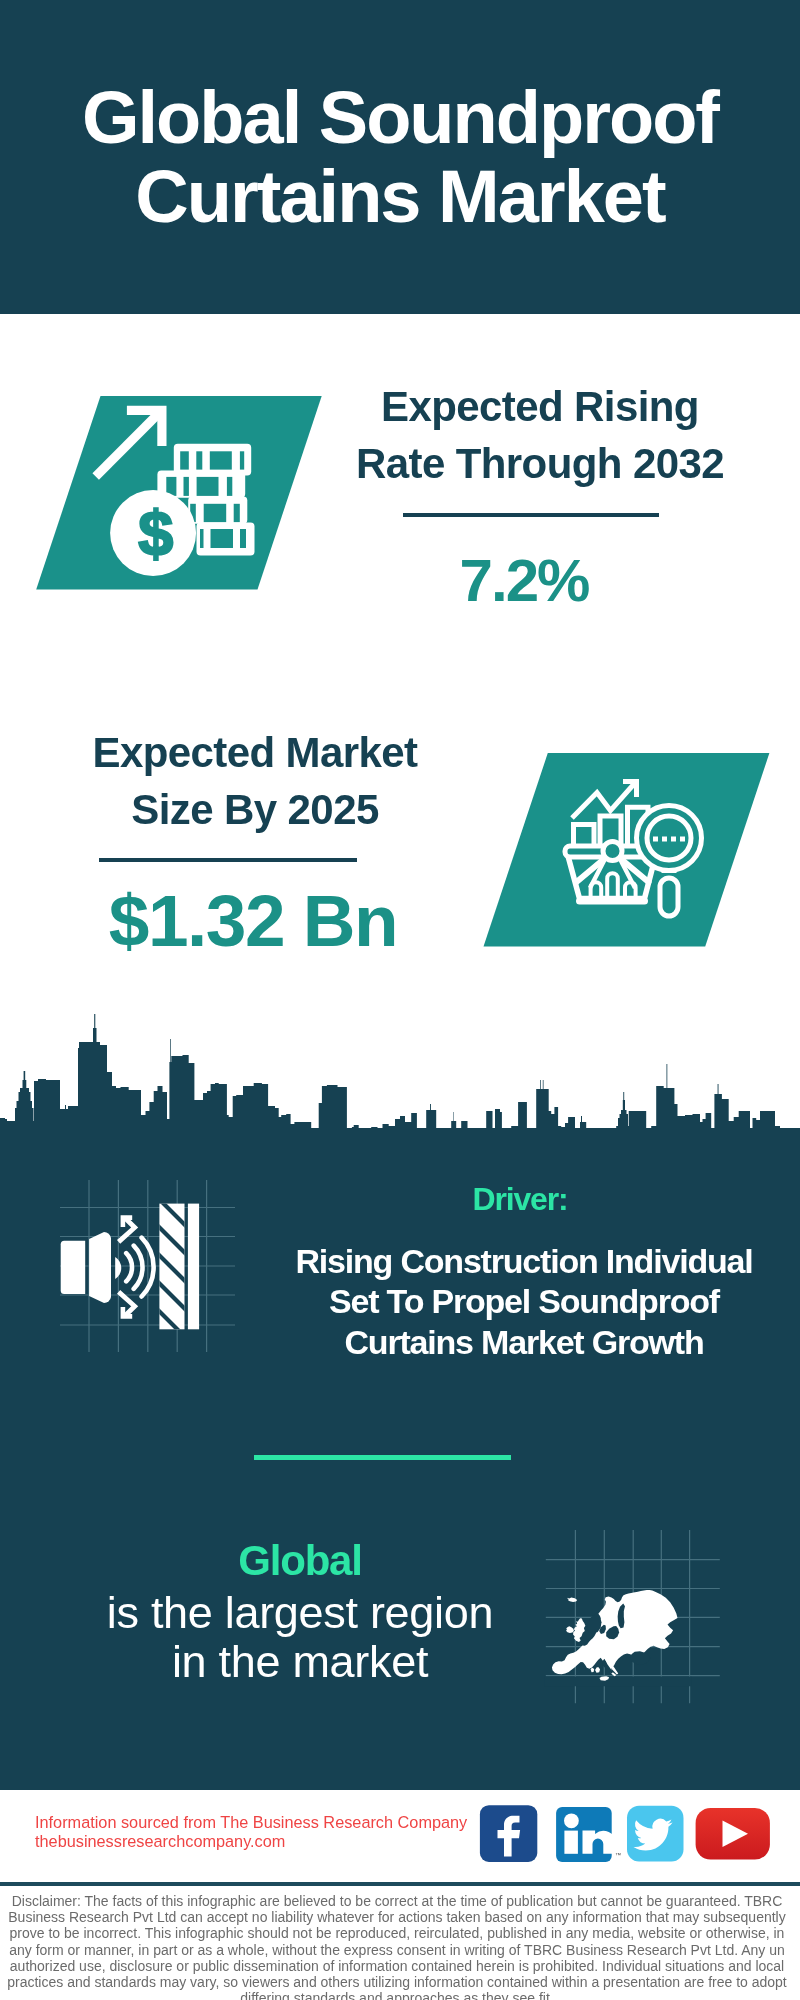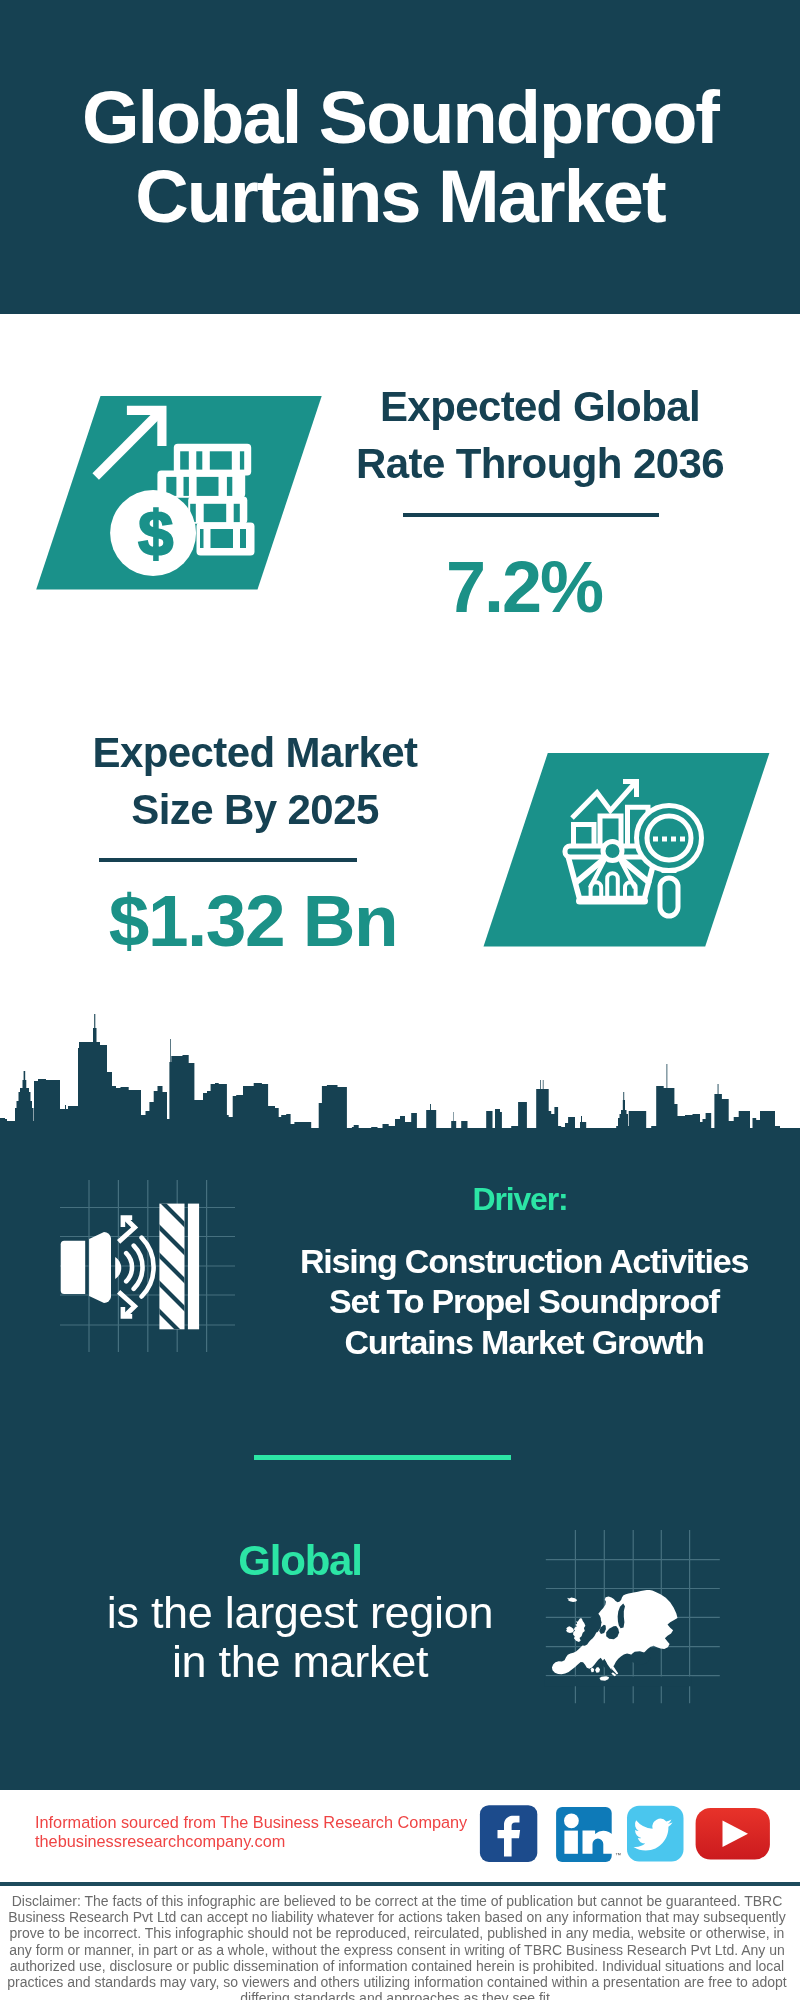"Expected Global" div { text: Global -> Rising }
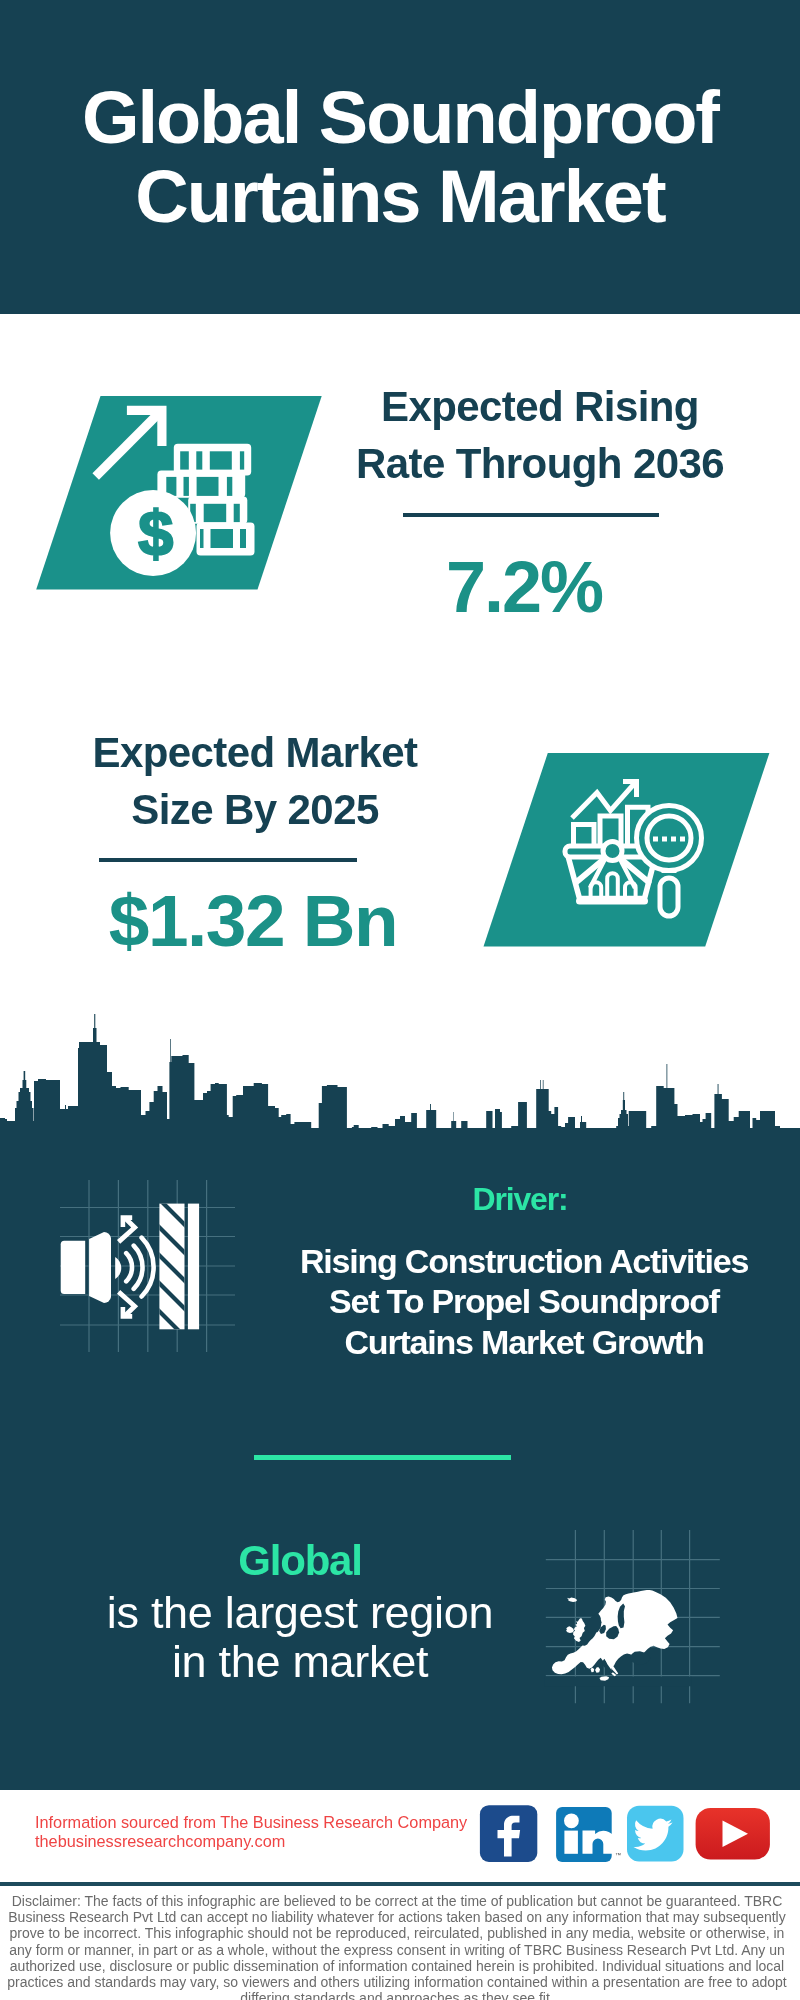"Rate Through 2036" div { text: 2036 -> 2032 }
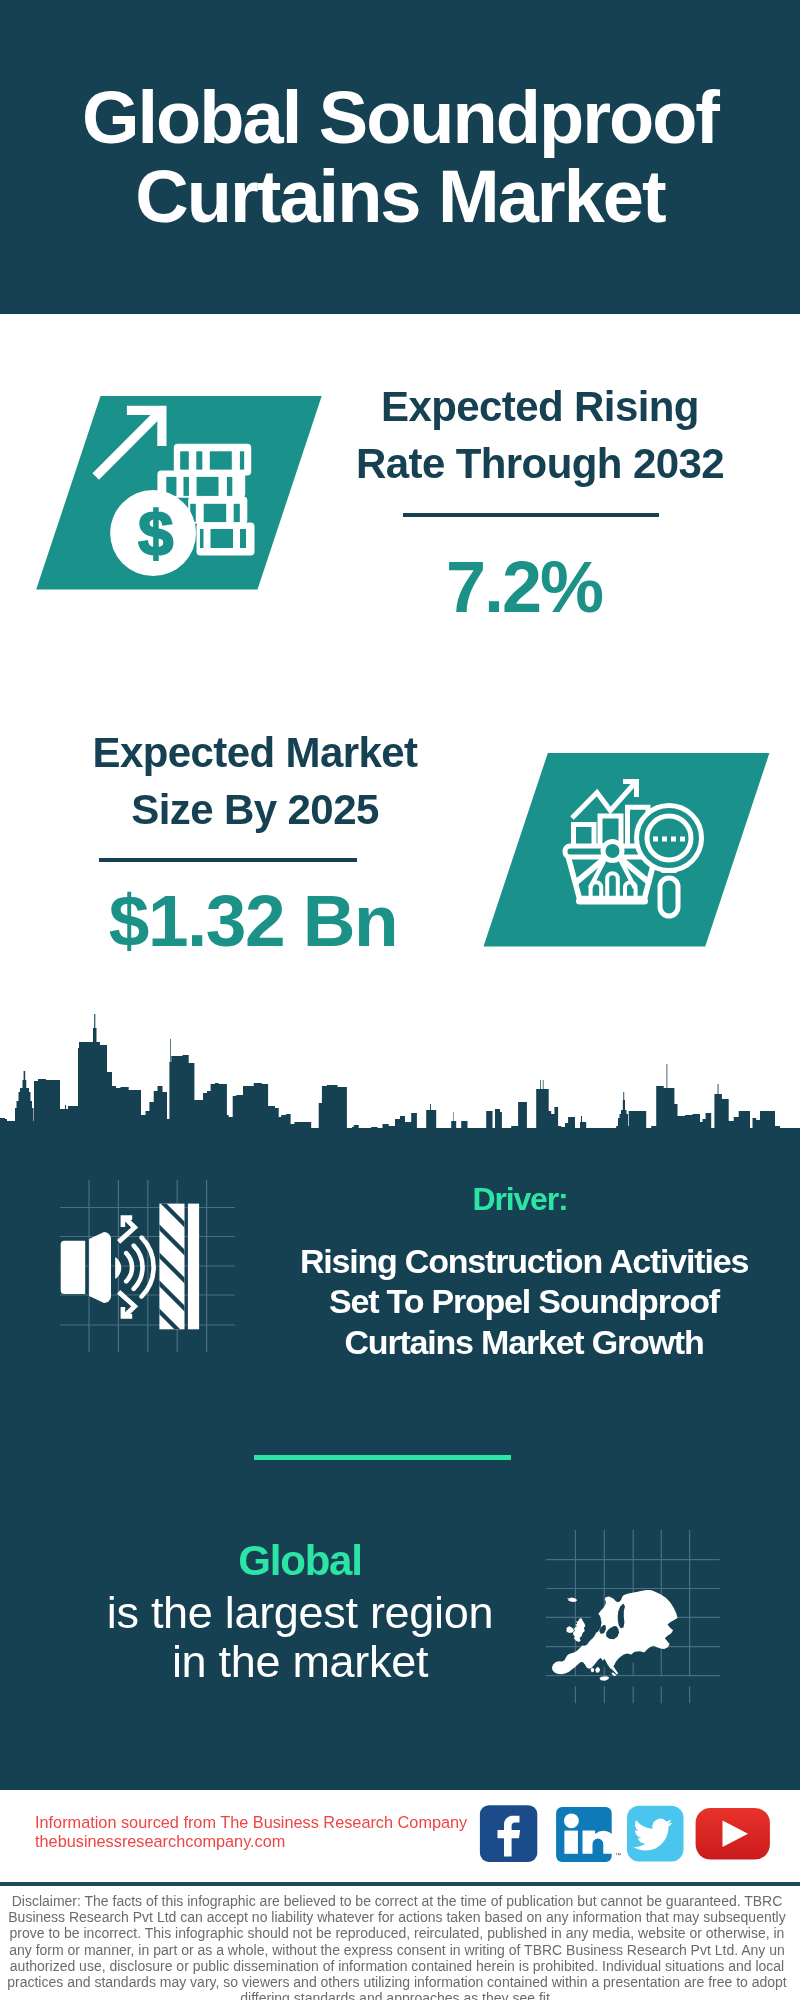"7.2%" div.abs { font-size: 72px -> 60px }
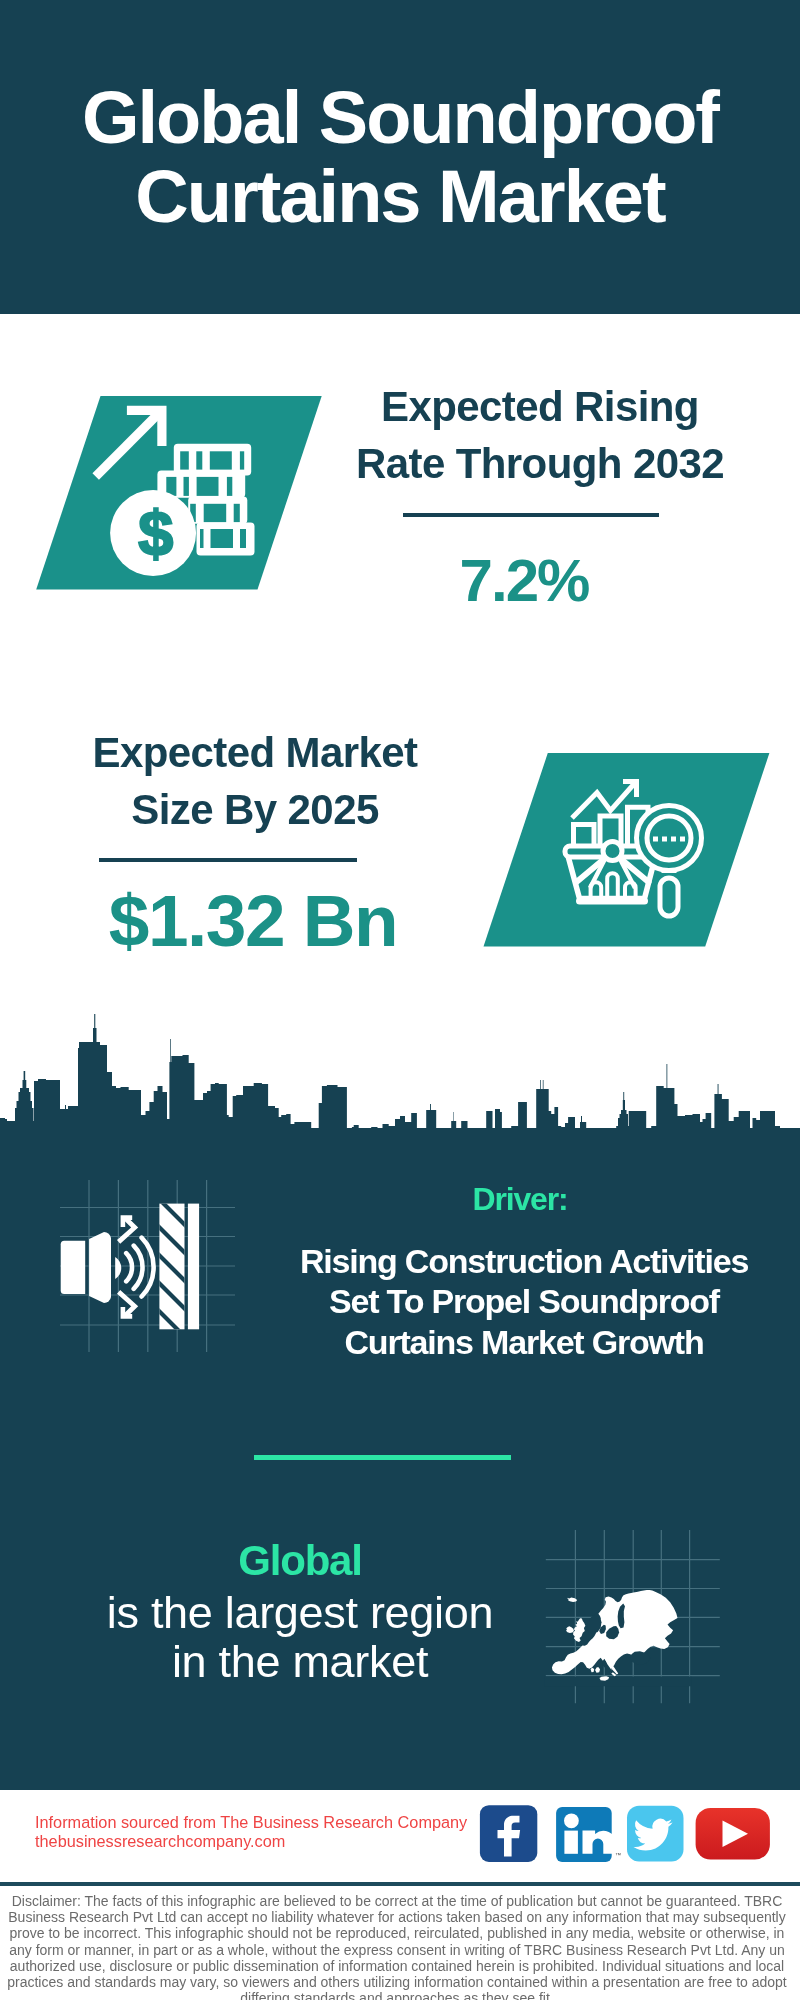"Rising Construction Activities" div { text: Activities -> Individual }
